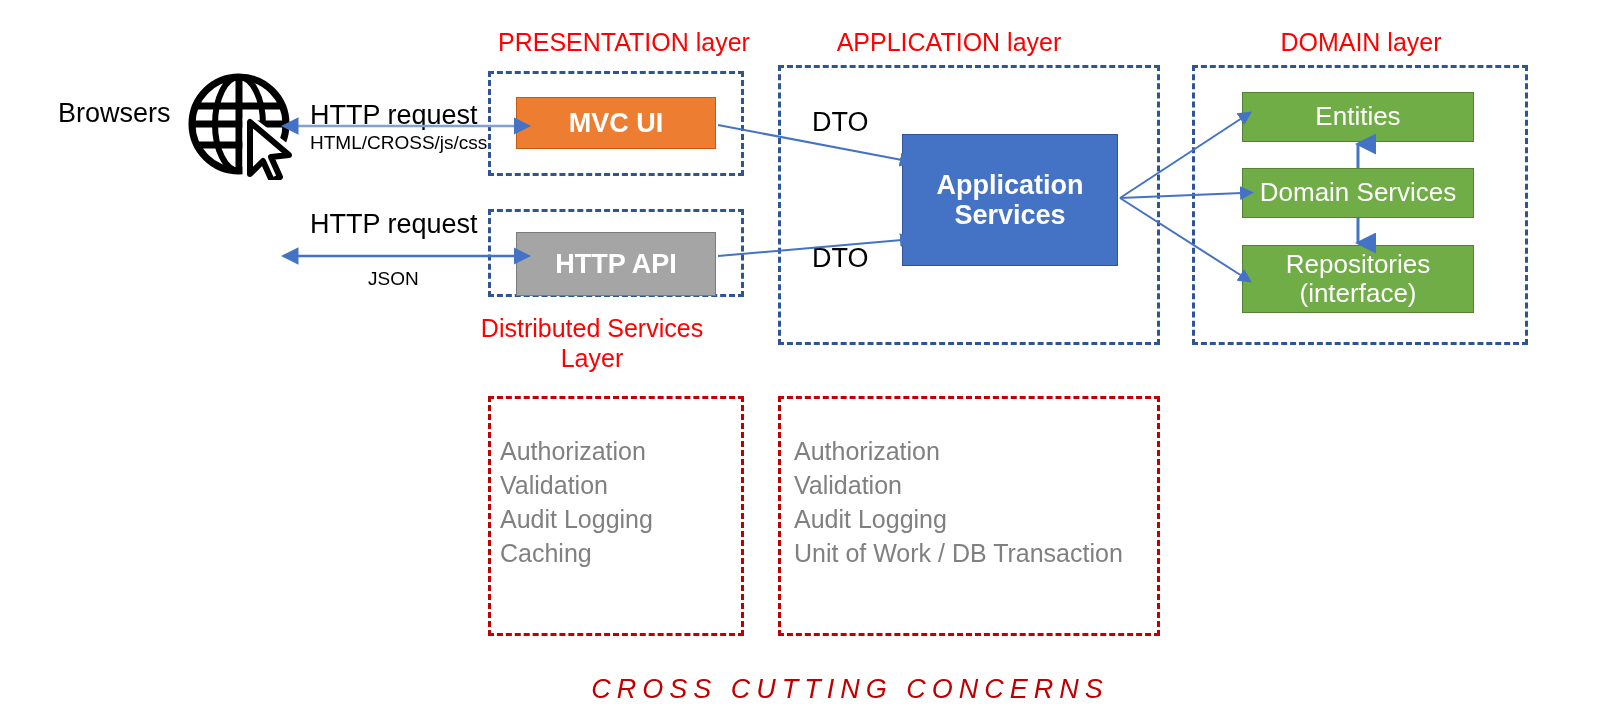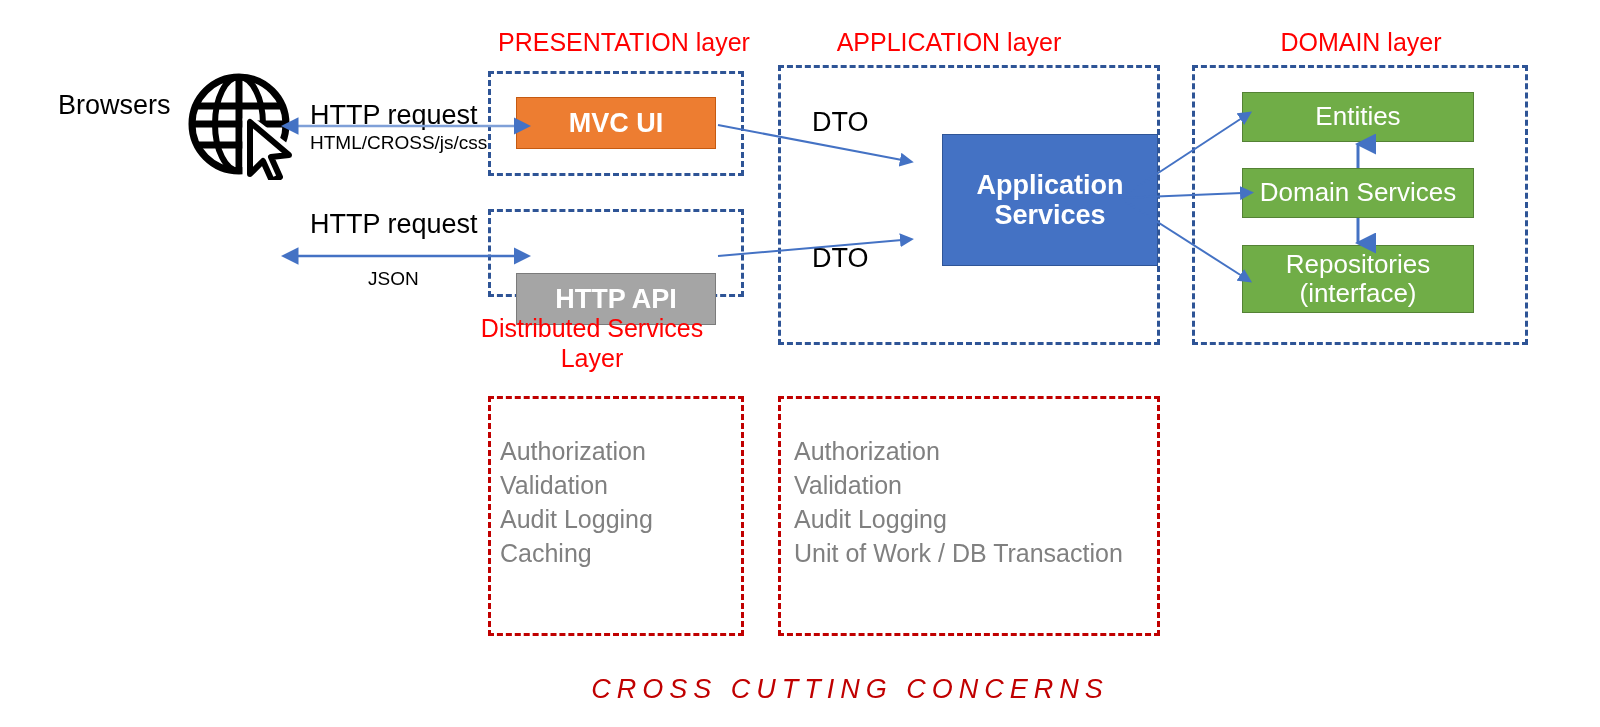"Browsers" div.abs { top: 90px -> 98px }
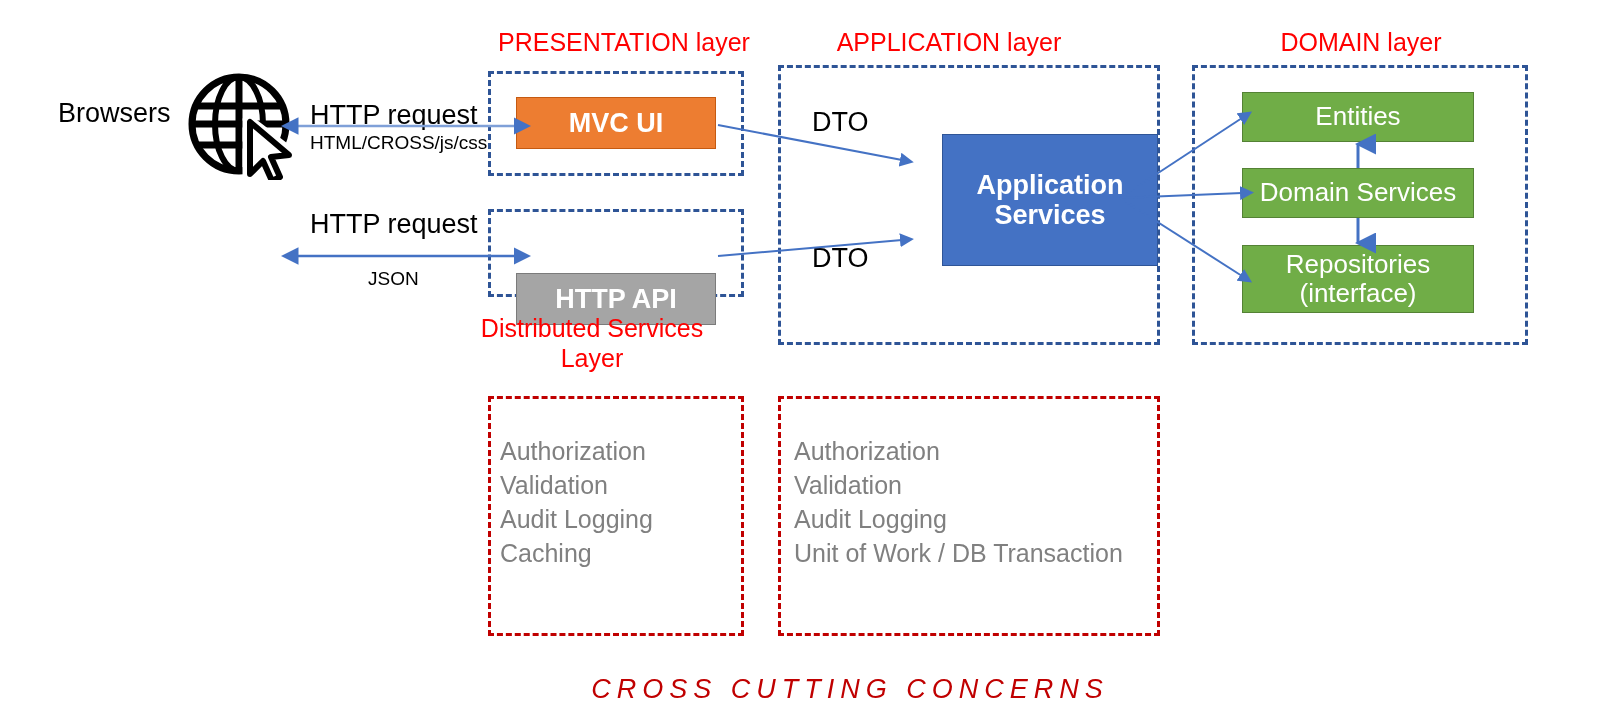"Application" div.abs { margin-left: 40px -> none }
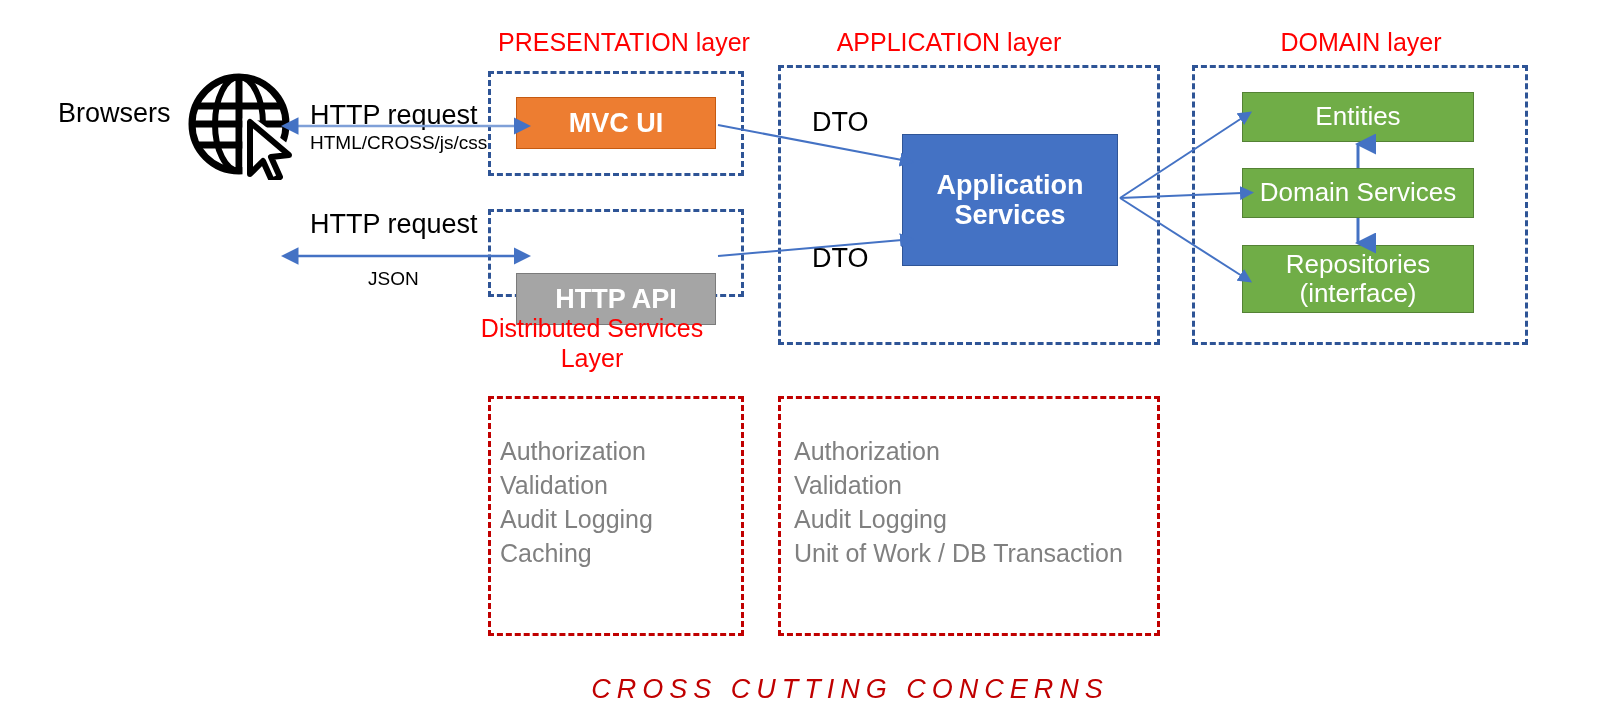"HTTP API" div.abs { height: 52px -> 64px; margin-top: 41px -> none }
